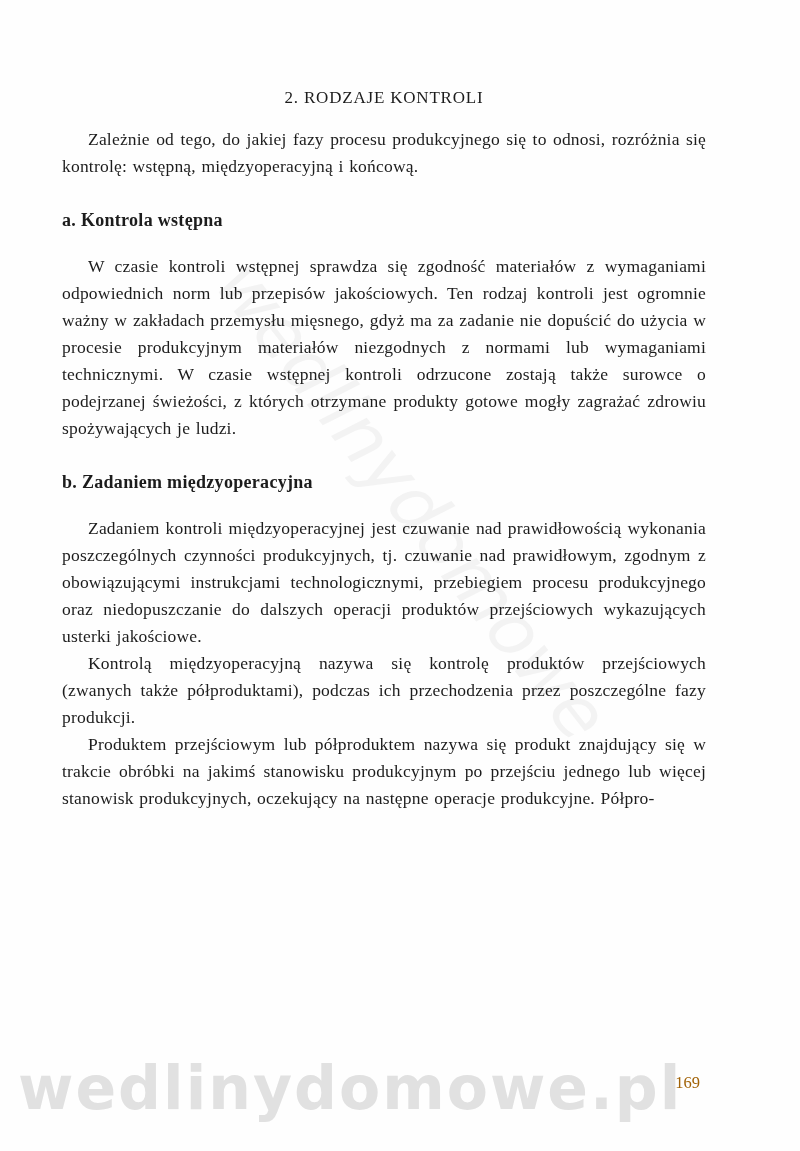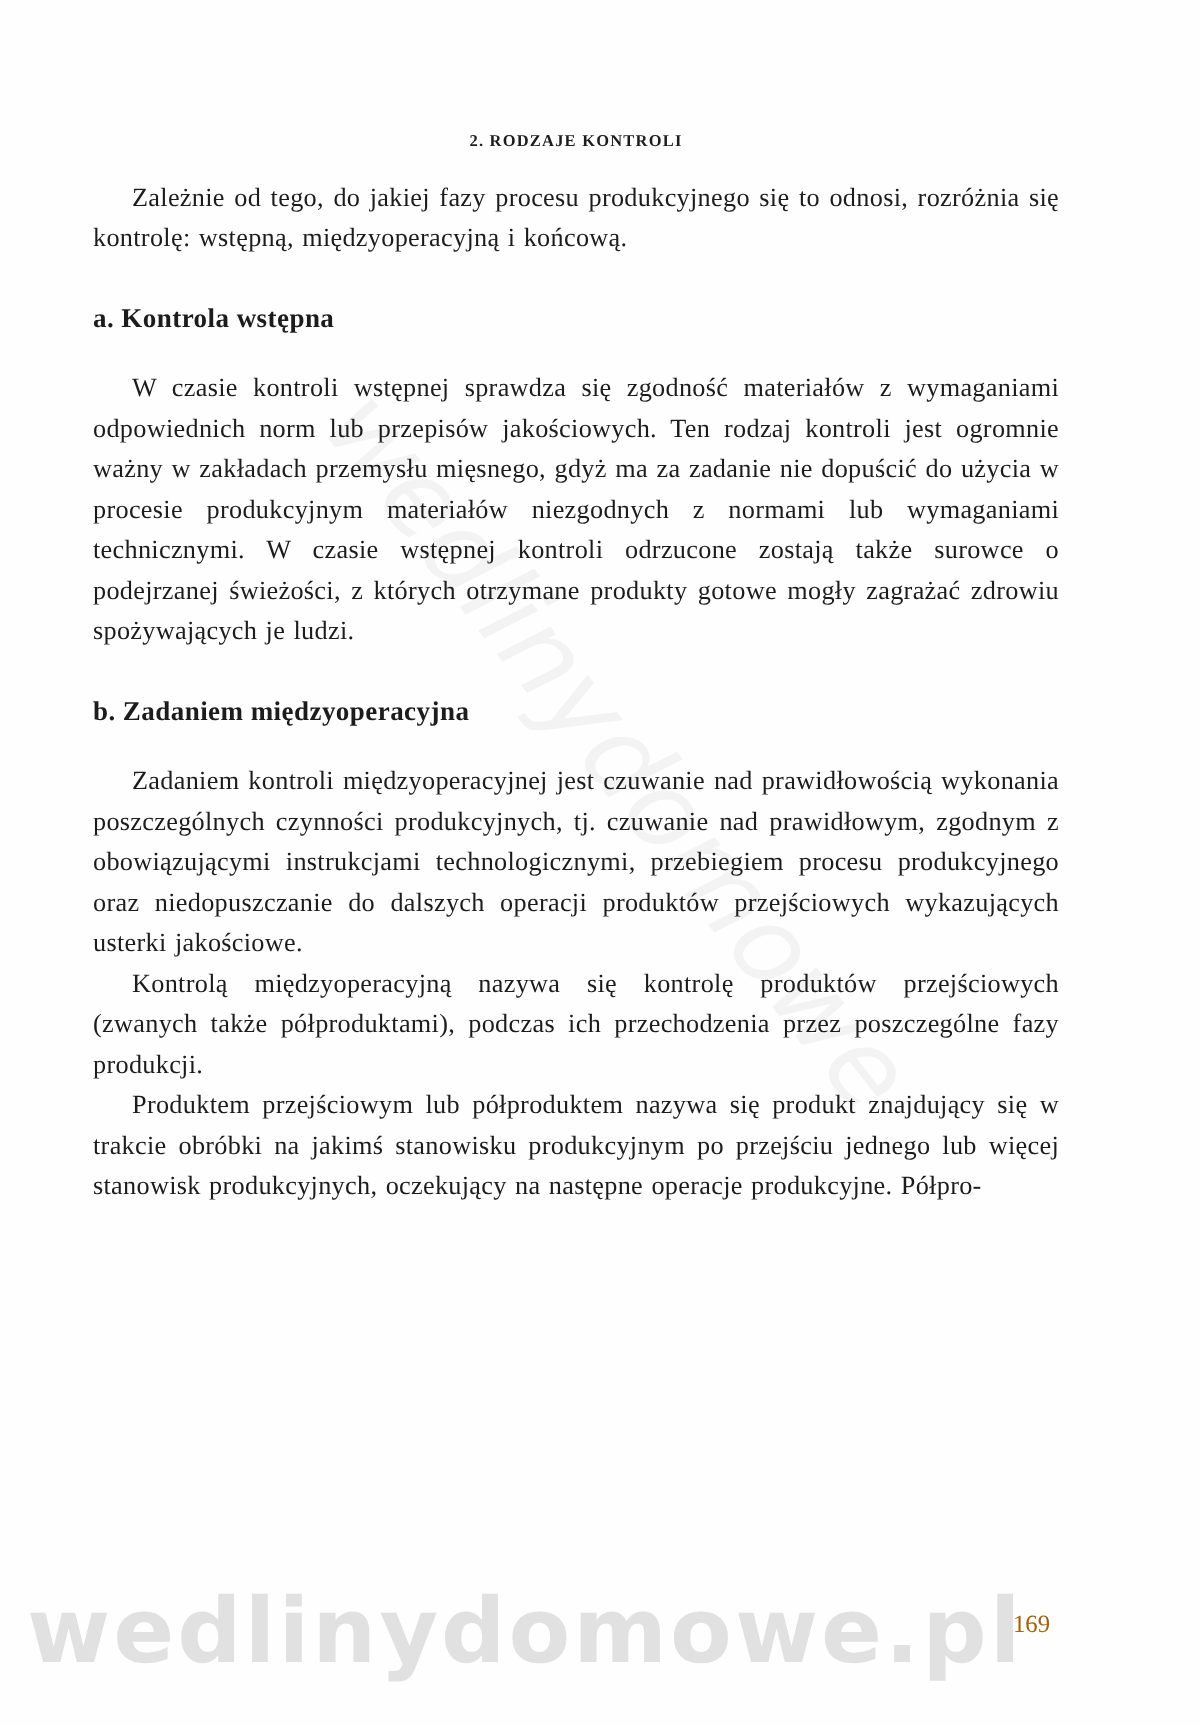"2. RODZAJE KONTROLI" h2.section-heading { font-size: 11px -> 17px; font-weight: bold -> normal }
